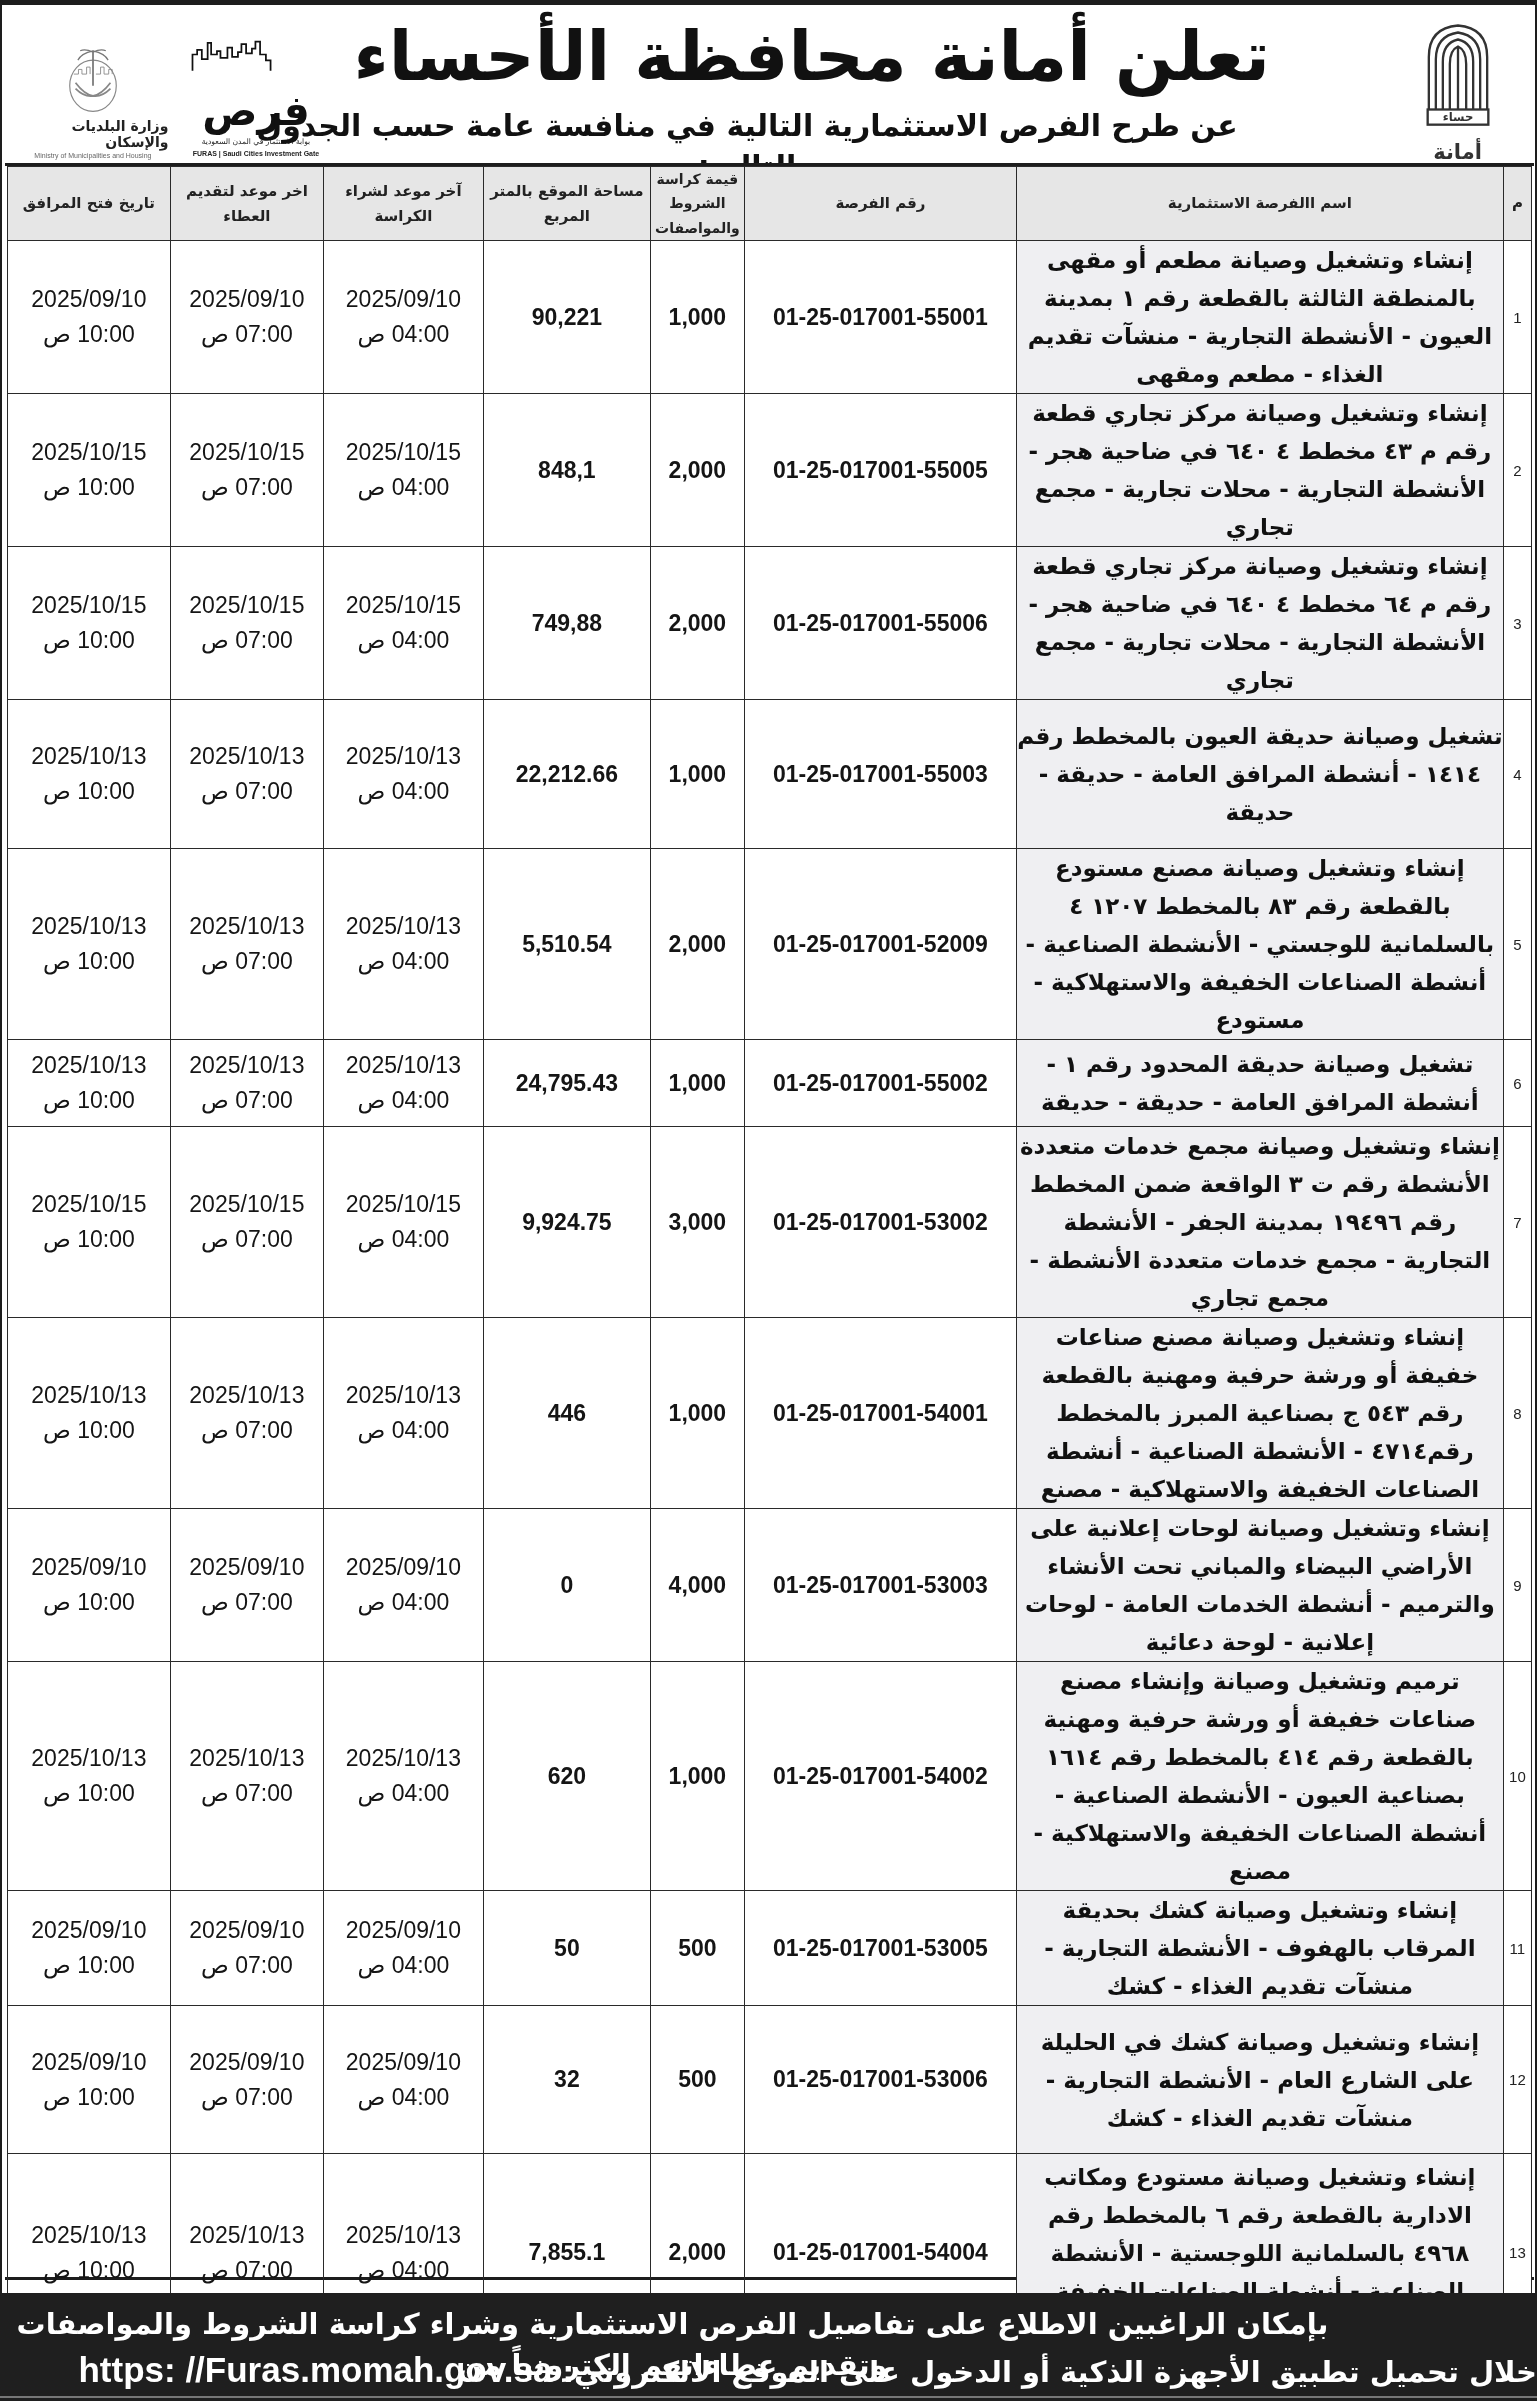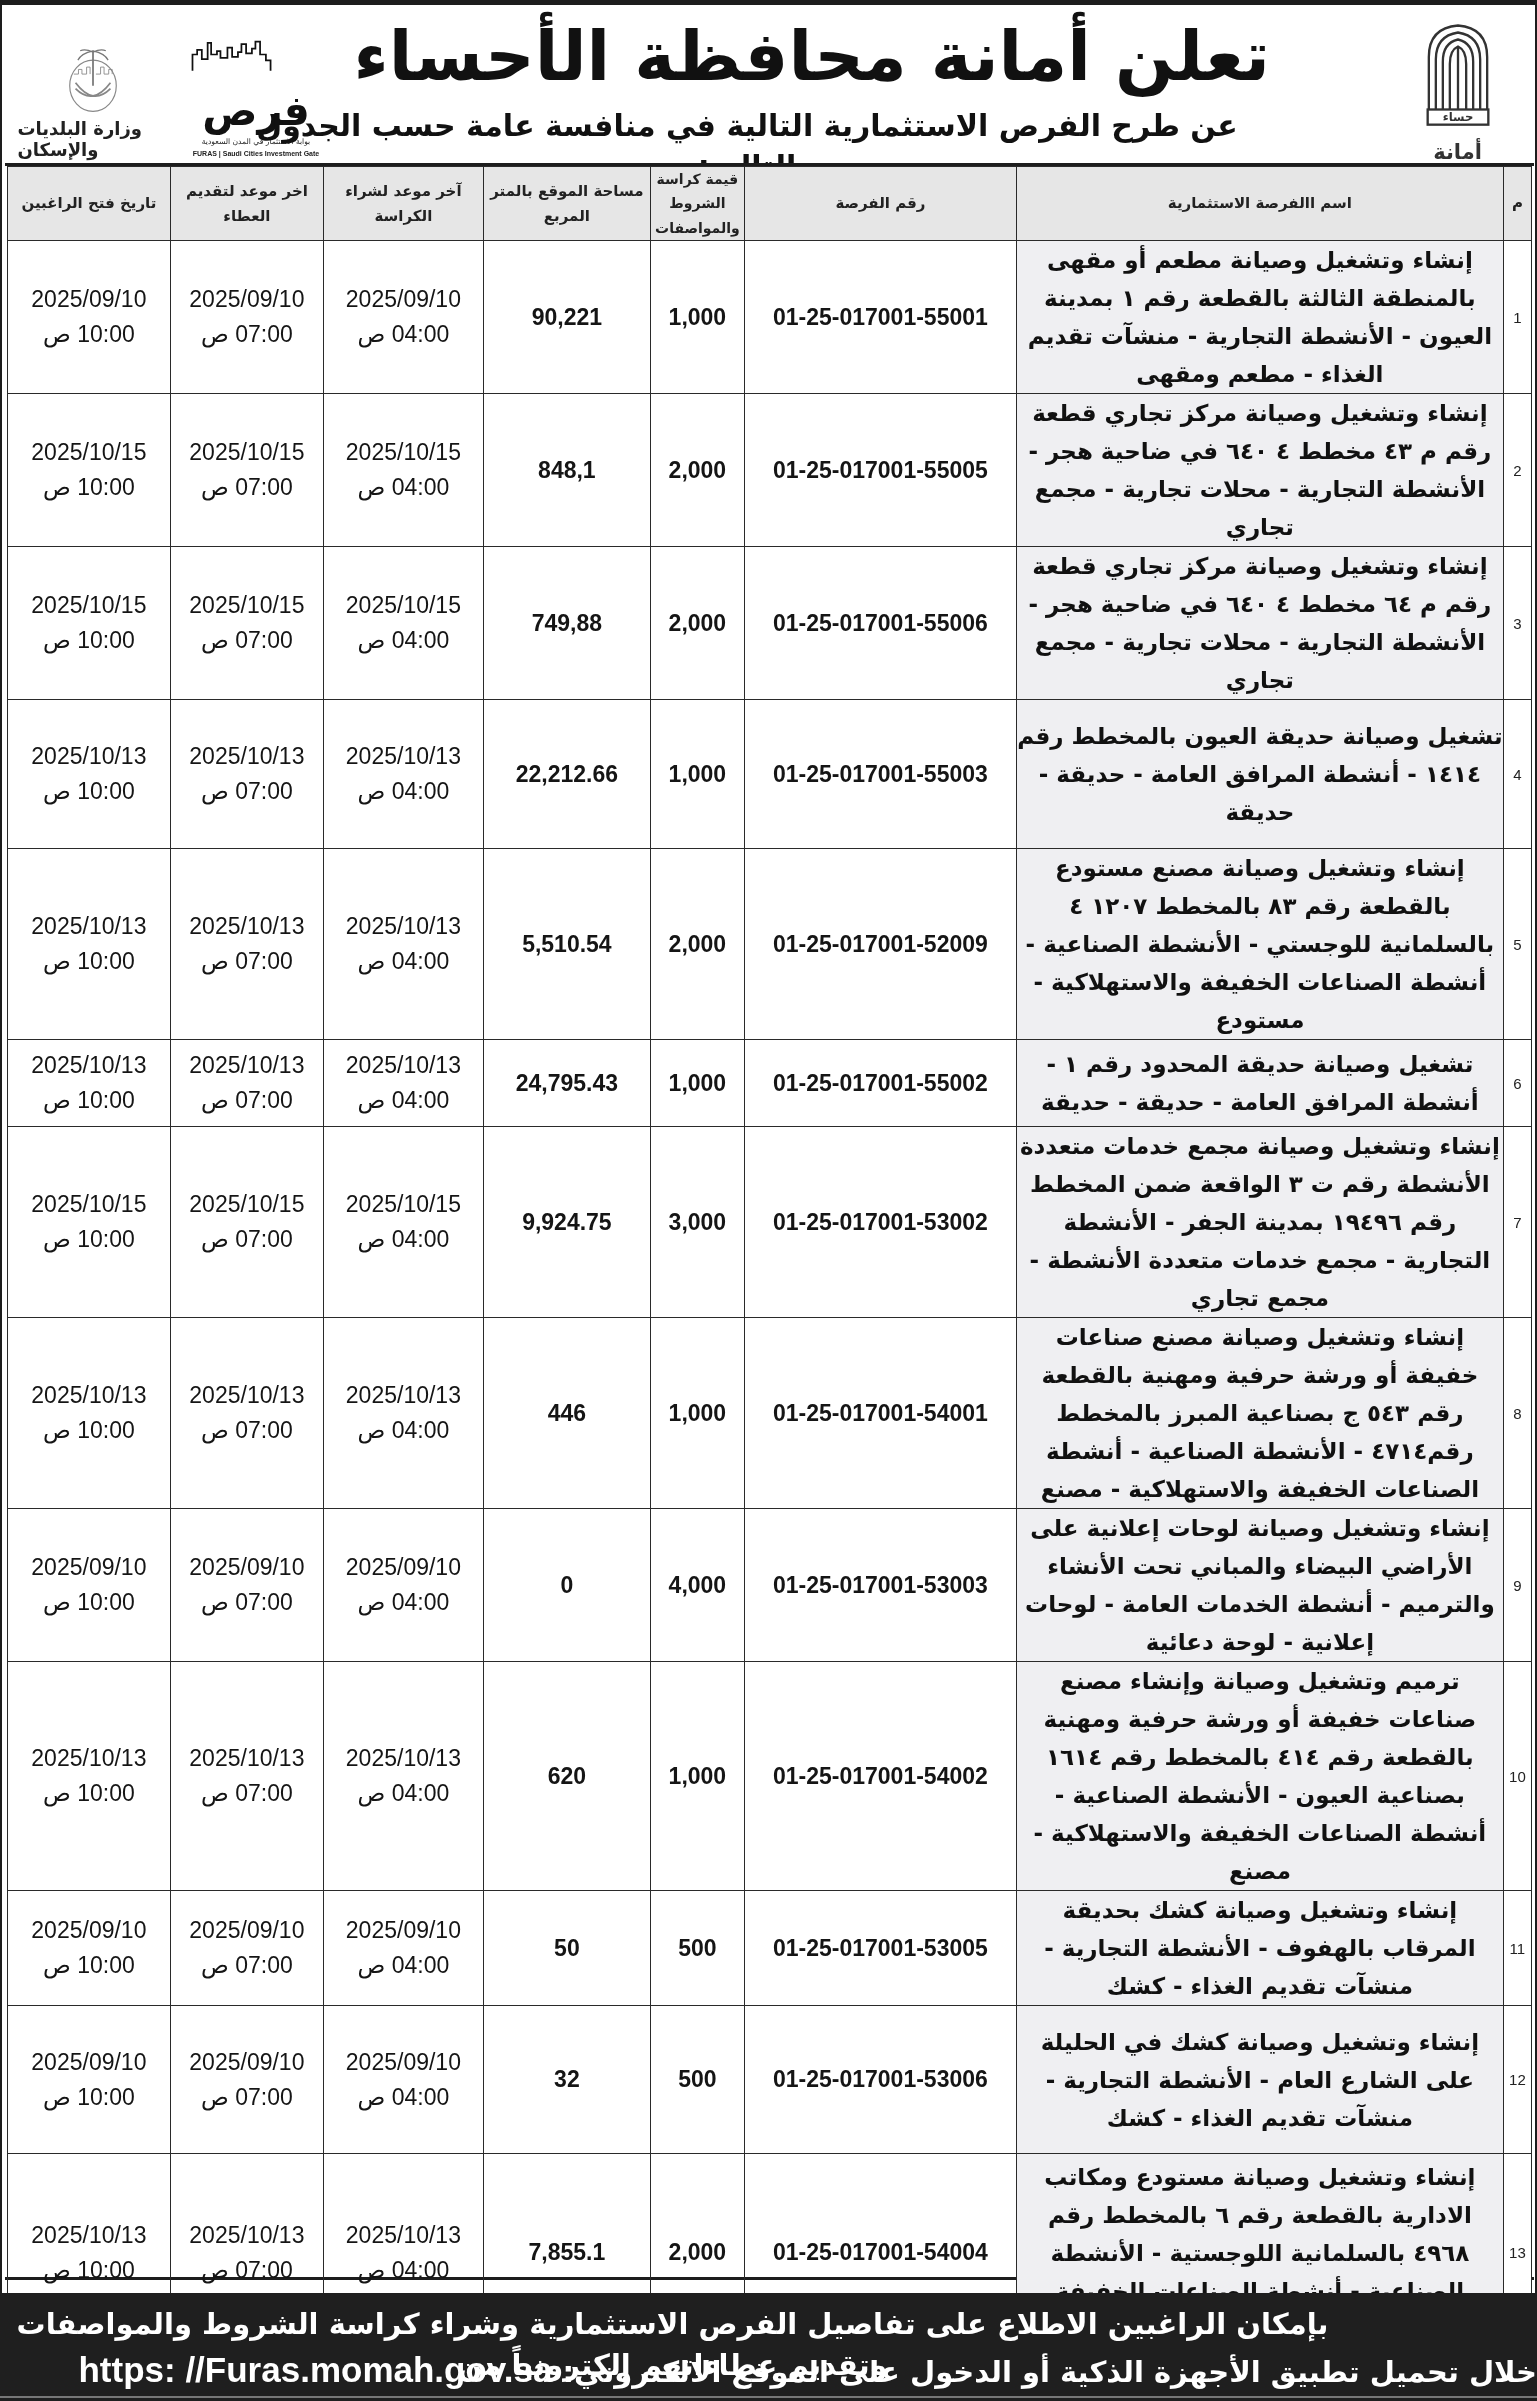"وزارة البلديات والإسكان" .logo-ministry .ar { font-size: 18px -> 14px; text-align: left -> right }
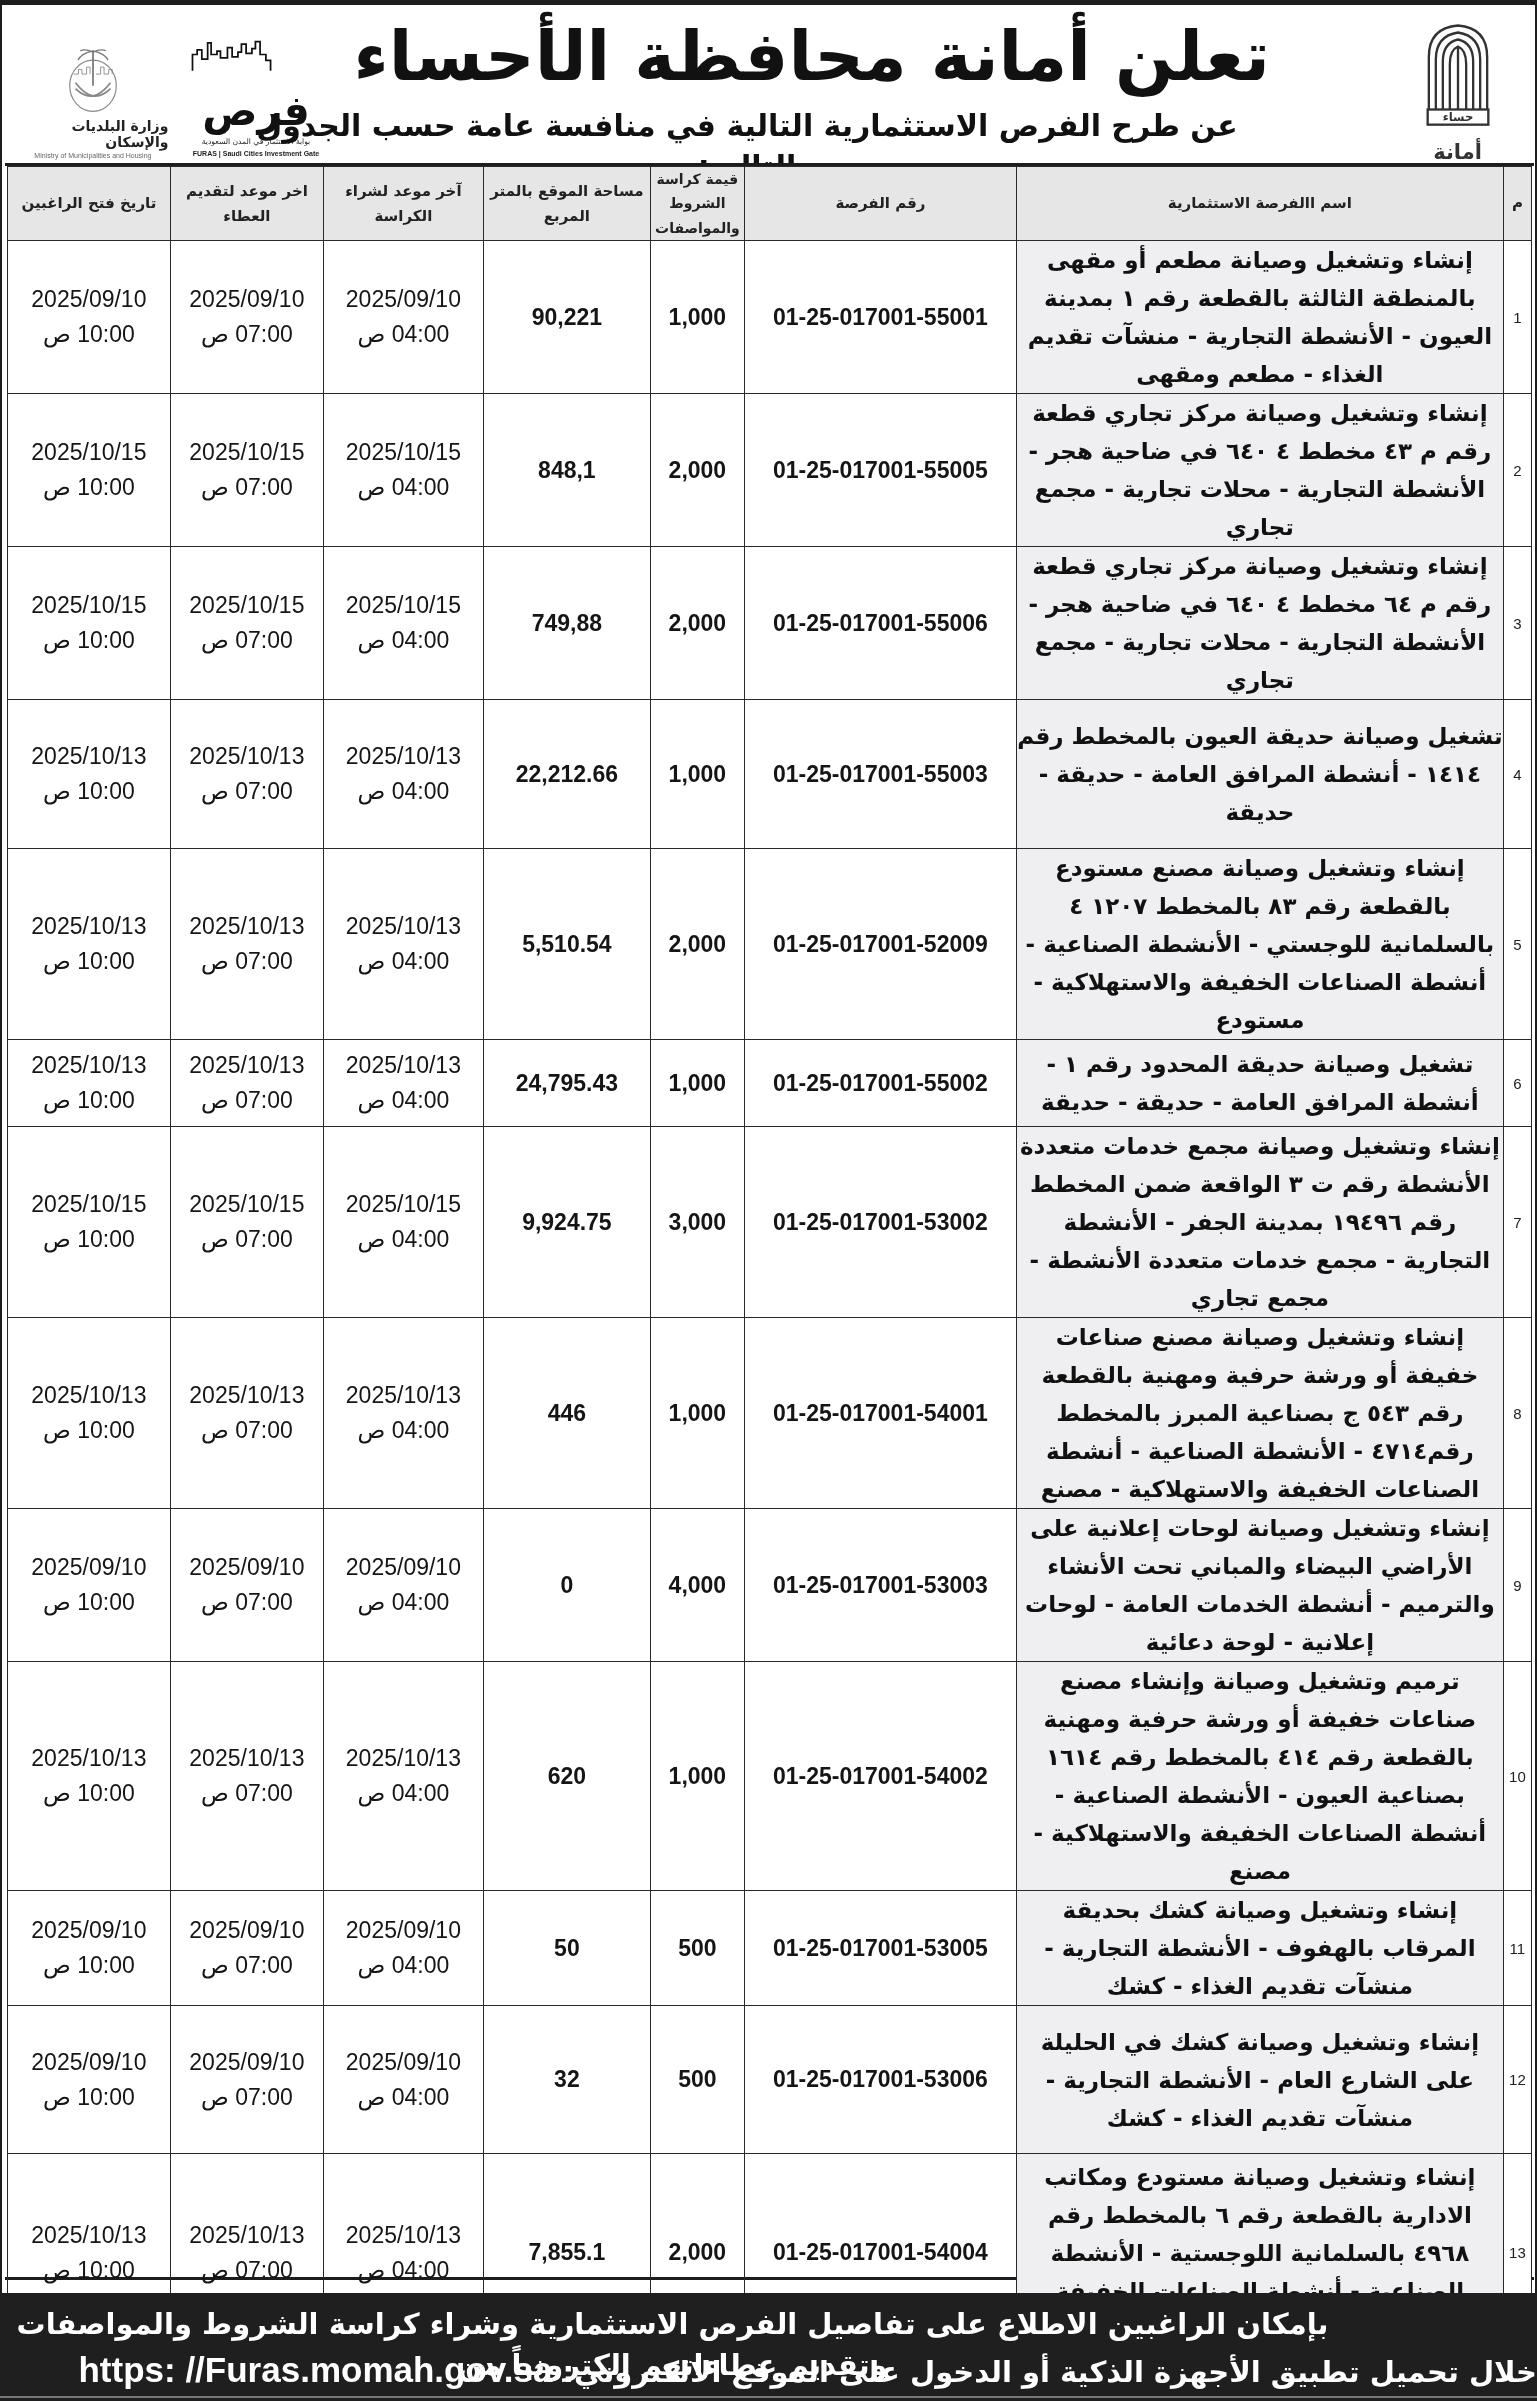"تاريخ فتح الراغبين" th { text: الراغبين -> المرافق }
